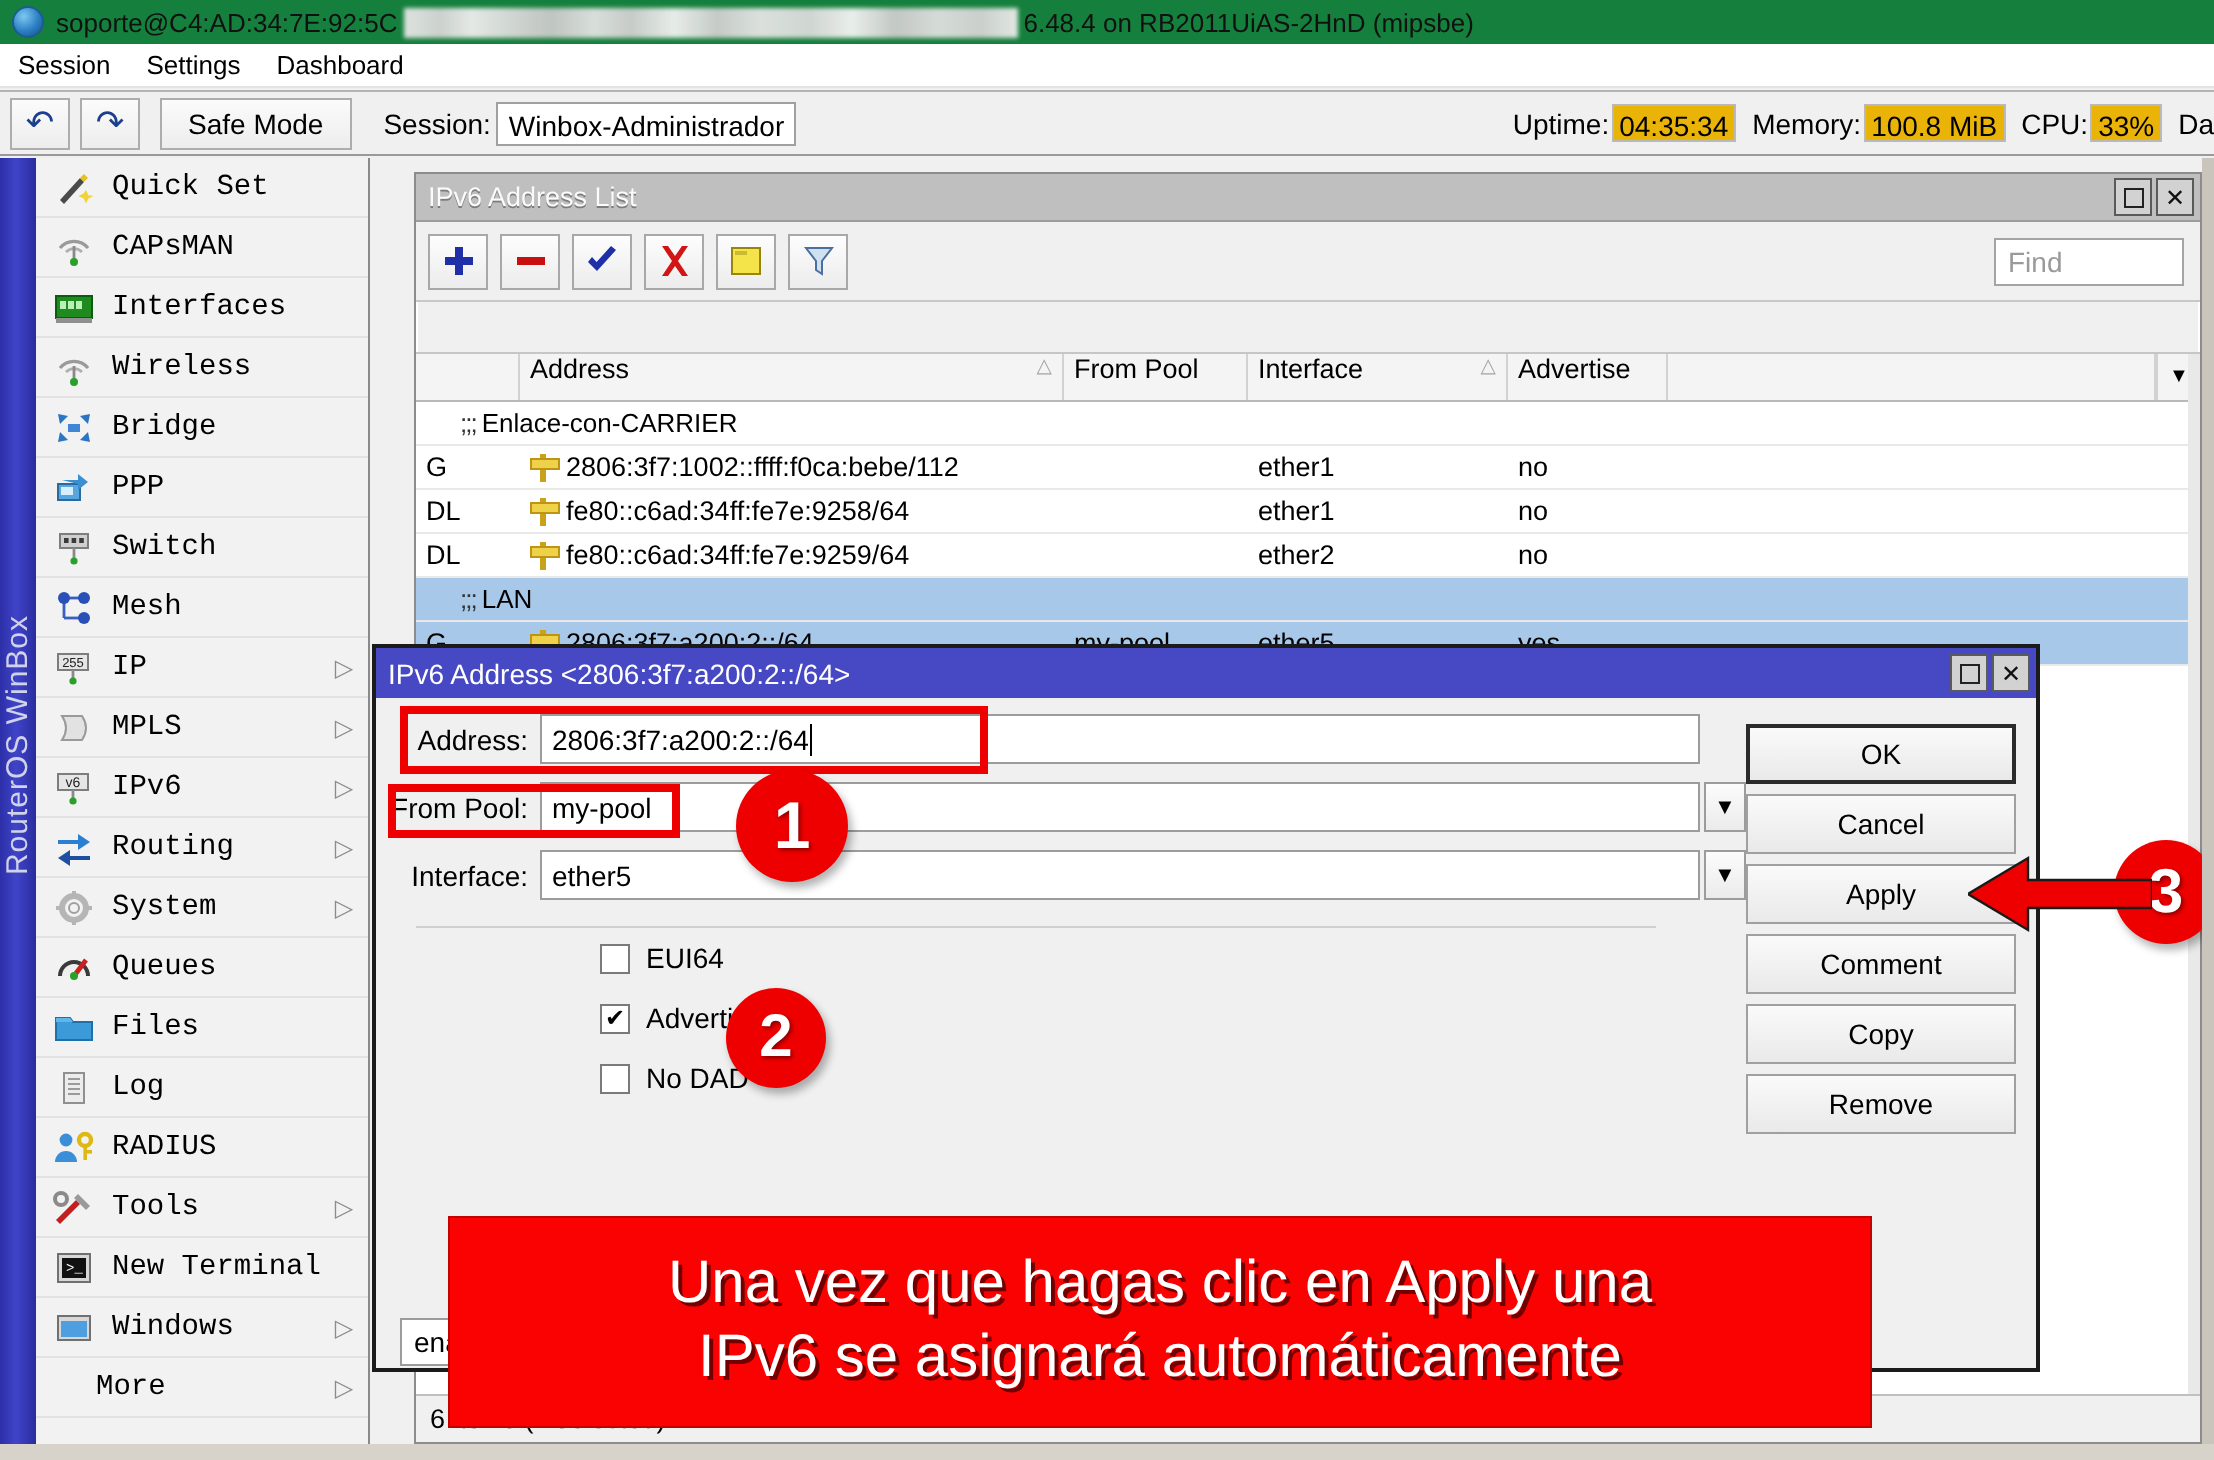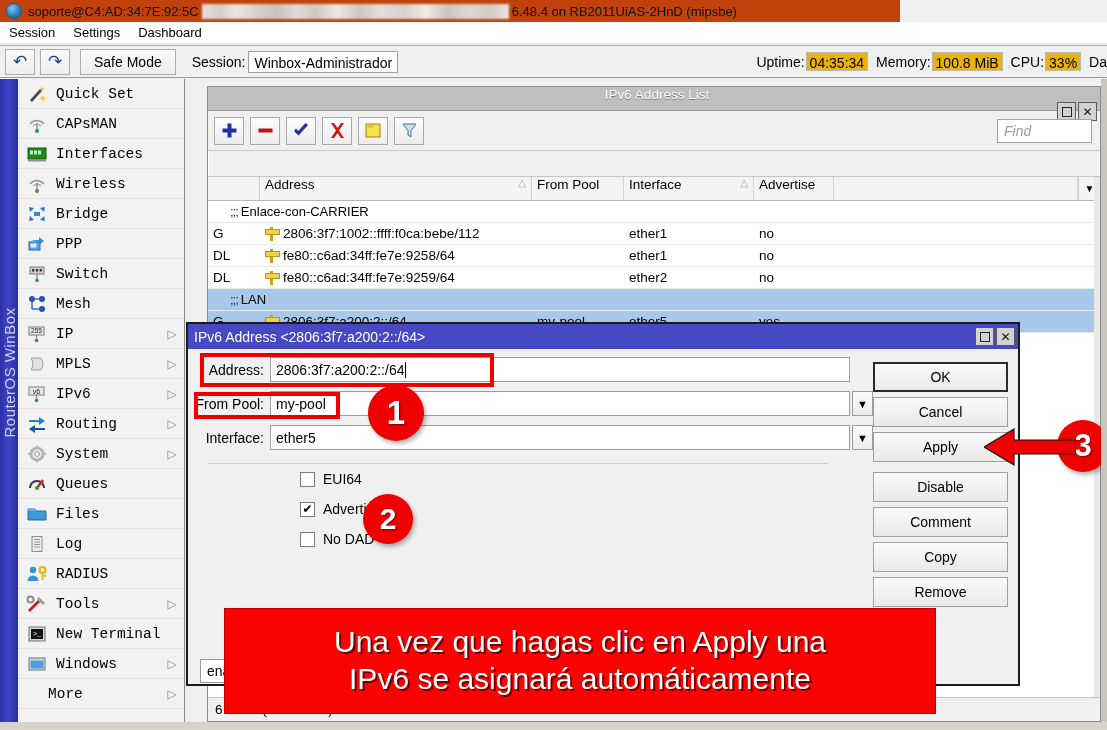"soporte@C4:AD:34:7E:92:5C" .titlebar { background: #c2410c -> #15803d; width: 900px -> 1107px }
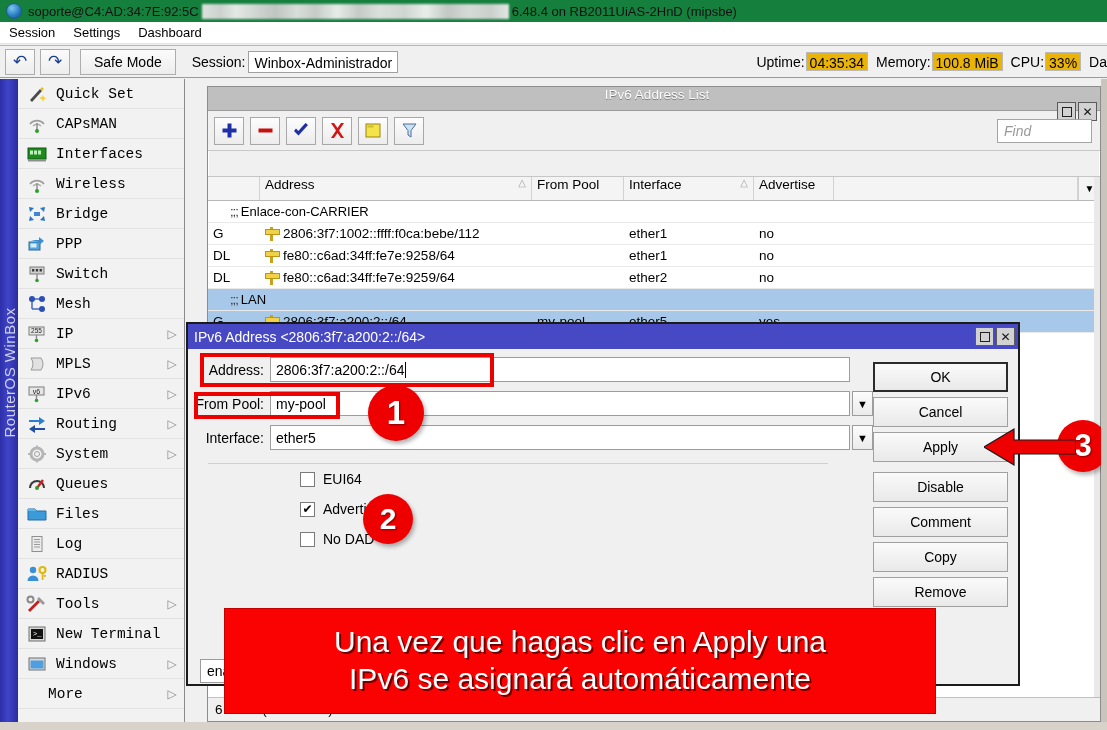"IPv6 Address List" .alist-title { flex-direction: column -> none }
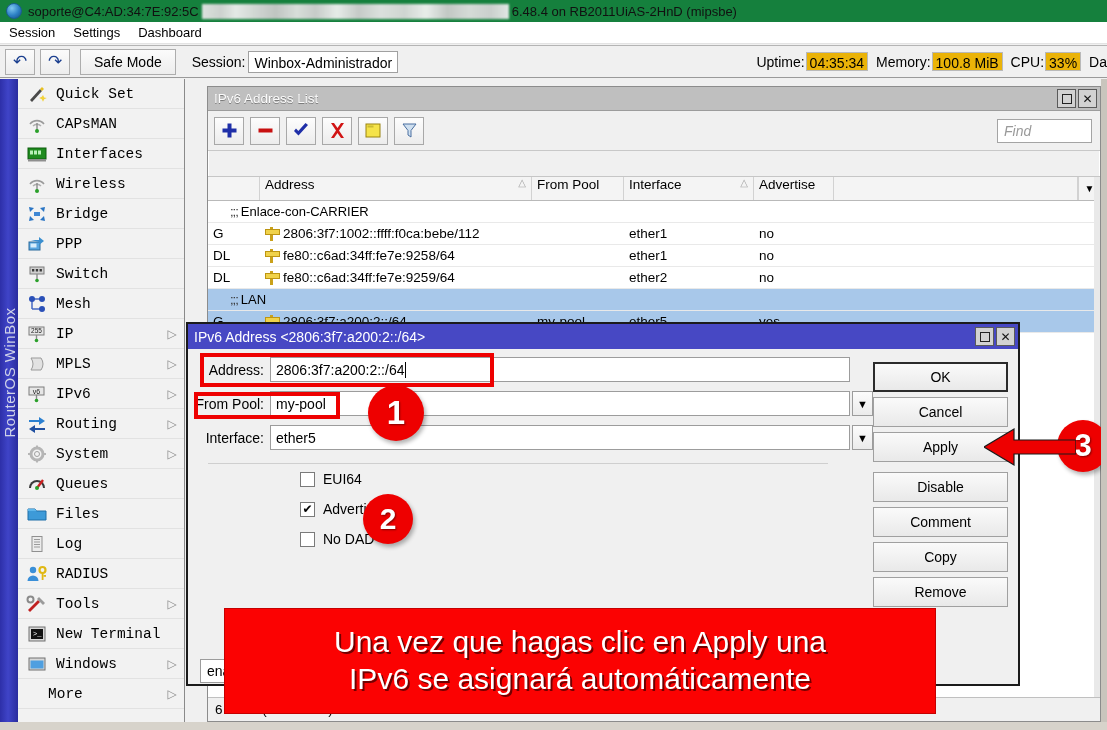"Find" .findbox { font-style: italic -> none }
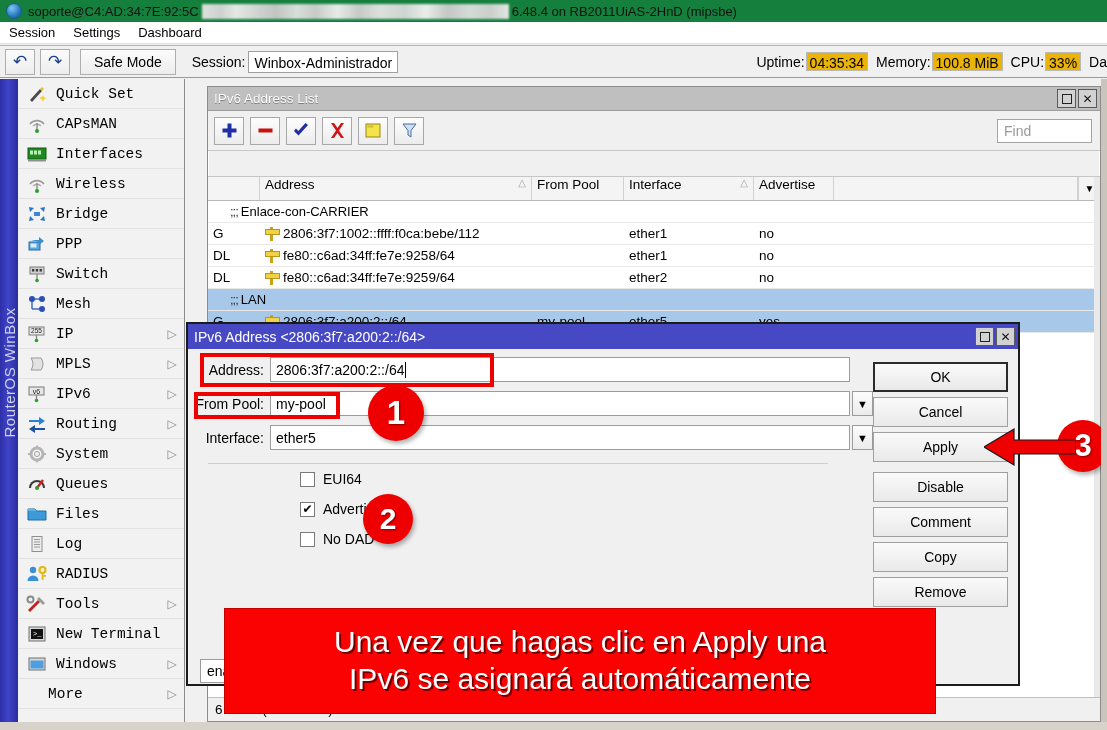"Disable" div.dbtn { html: <div>Disable</div> -> none }
